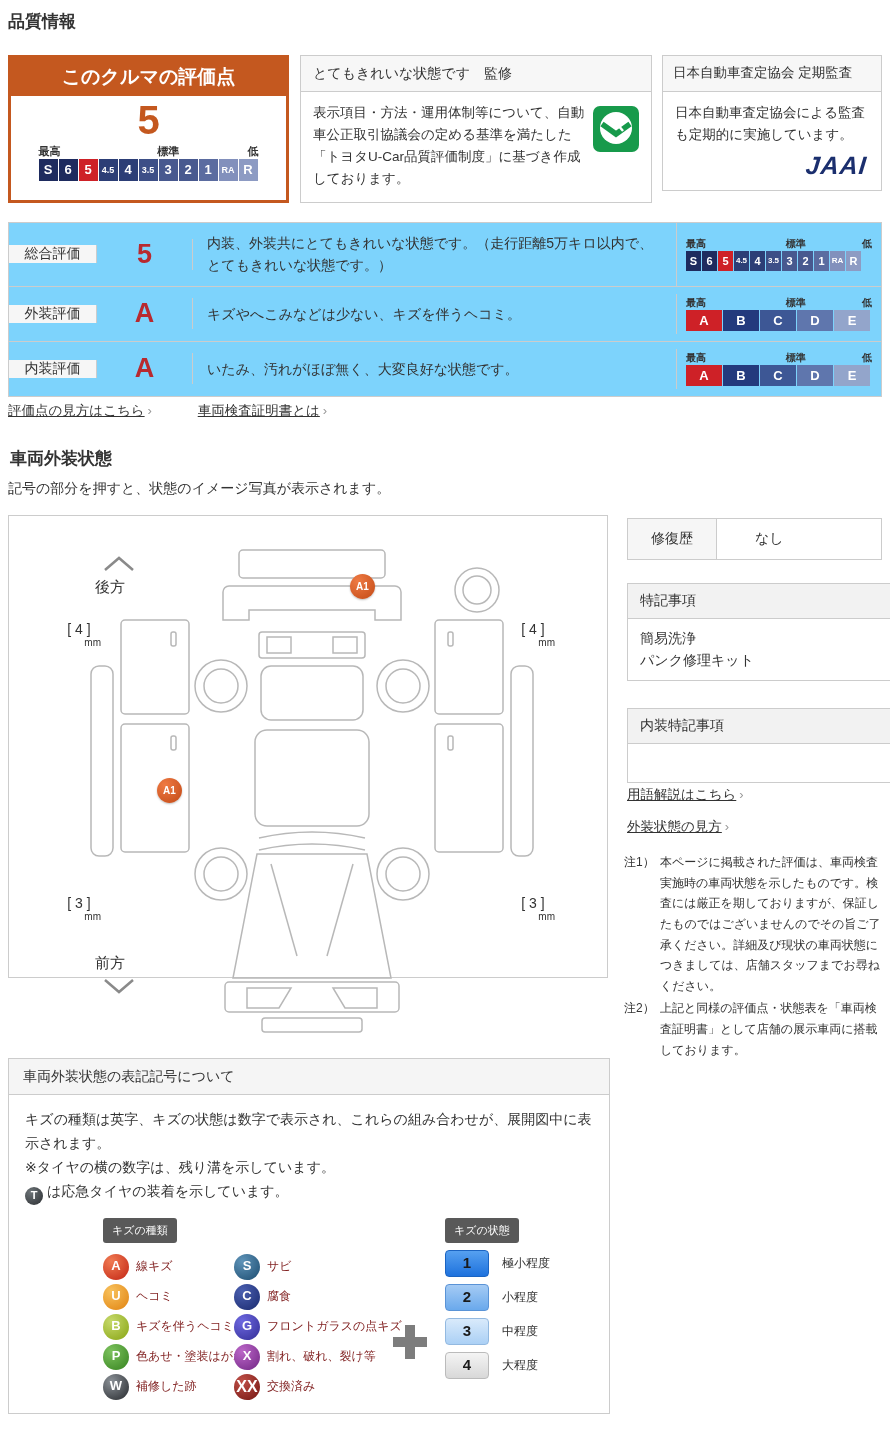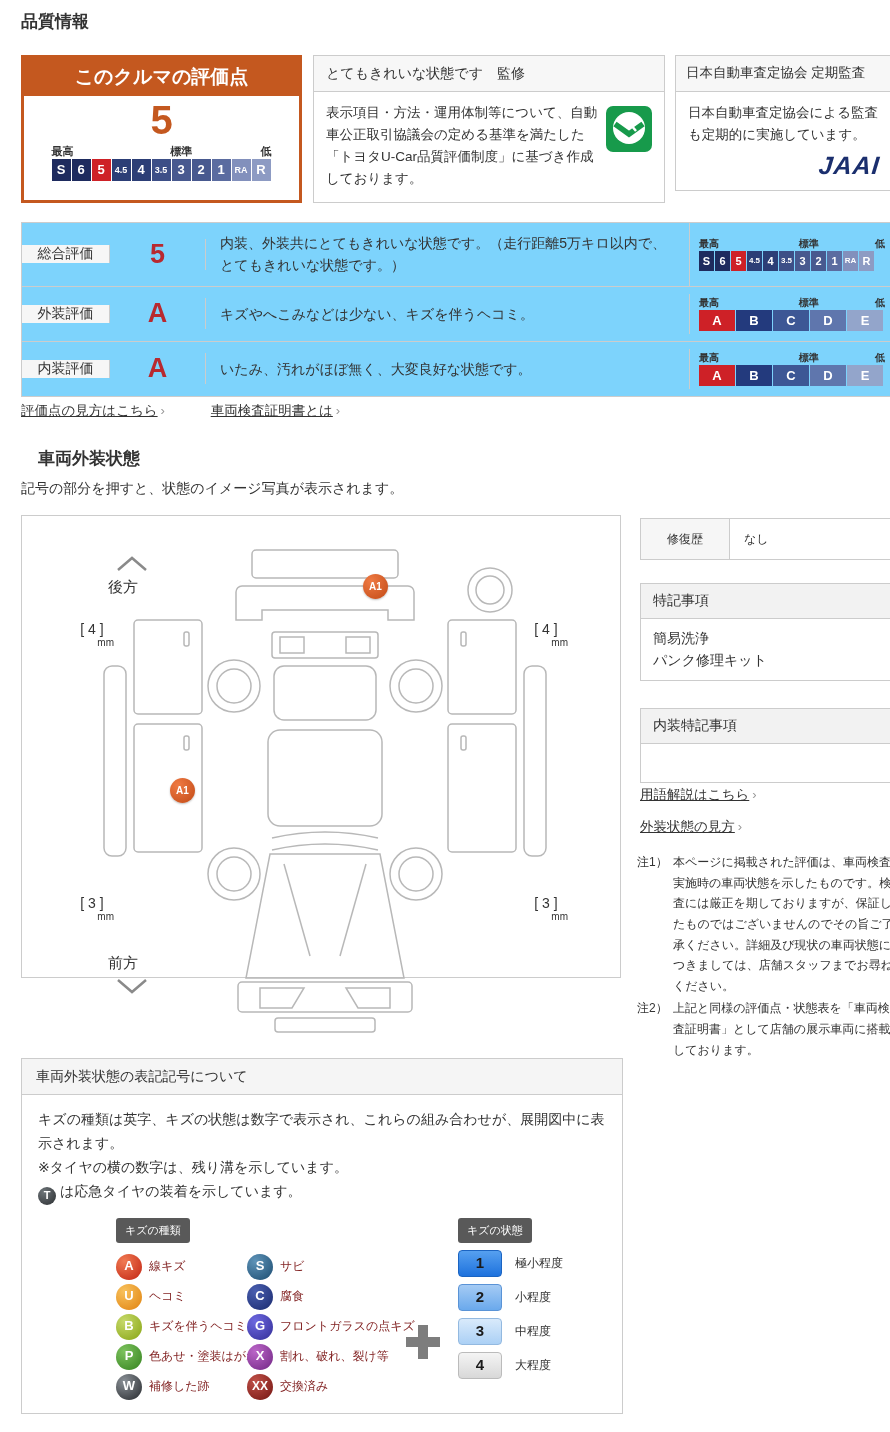"品質情報" .abs { margin-left: 13px -> none }
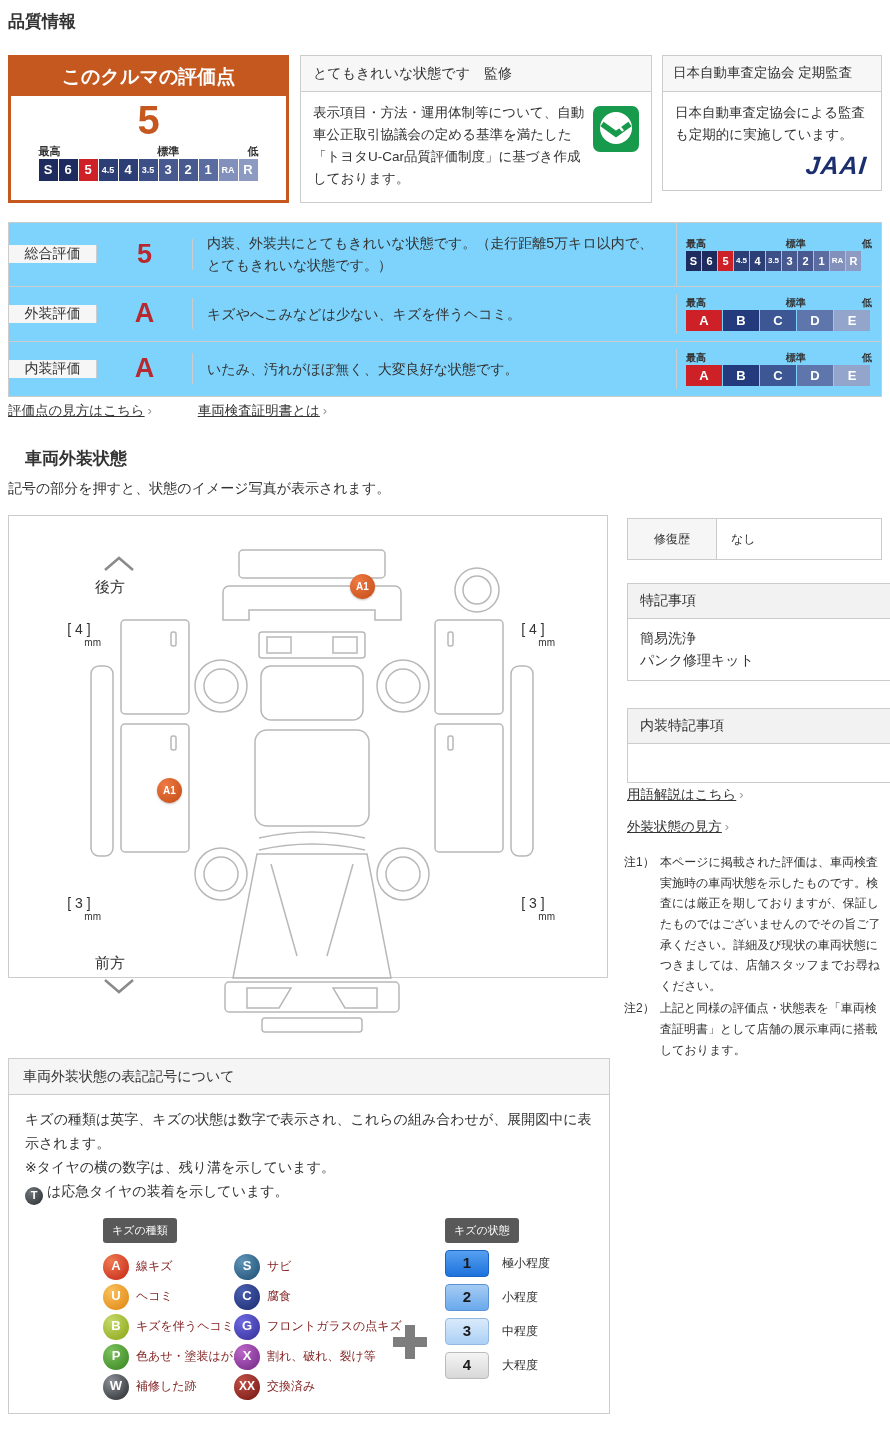"車両外装状態" div.abs { left: 25px -> 10px }
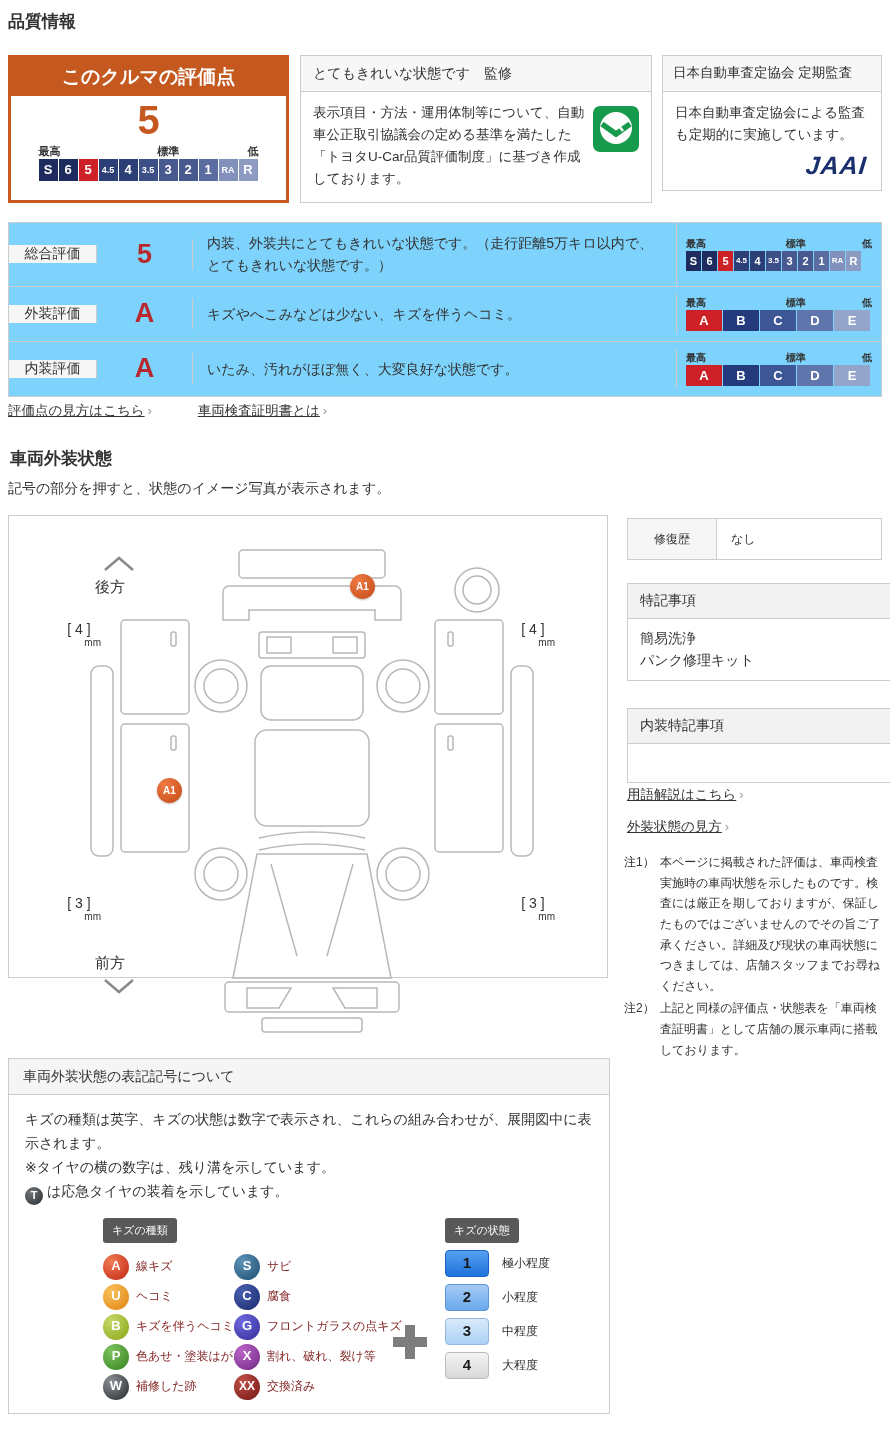"修復歴" .repair { font-size: 12px -> 14px; gap: none -> 24px }
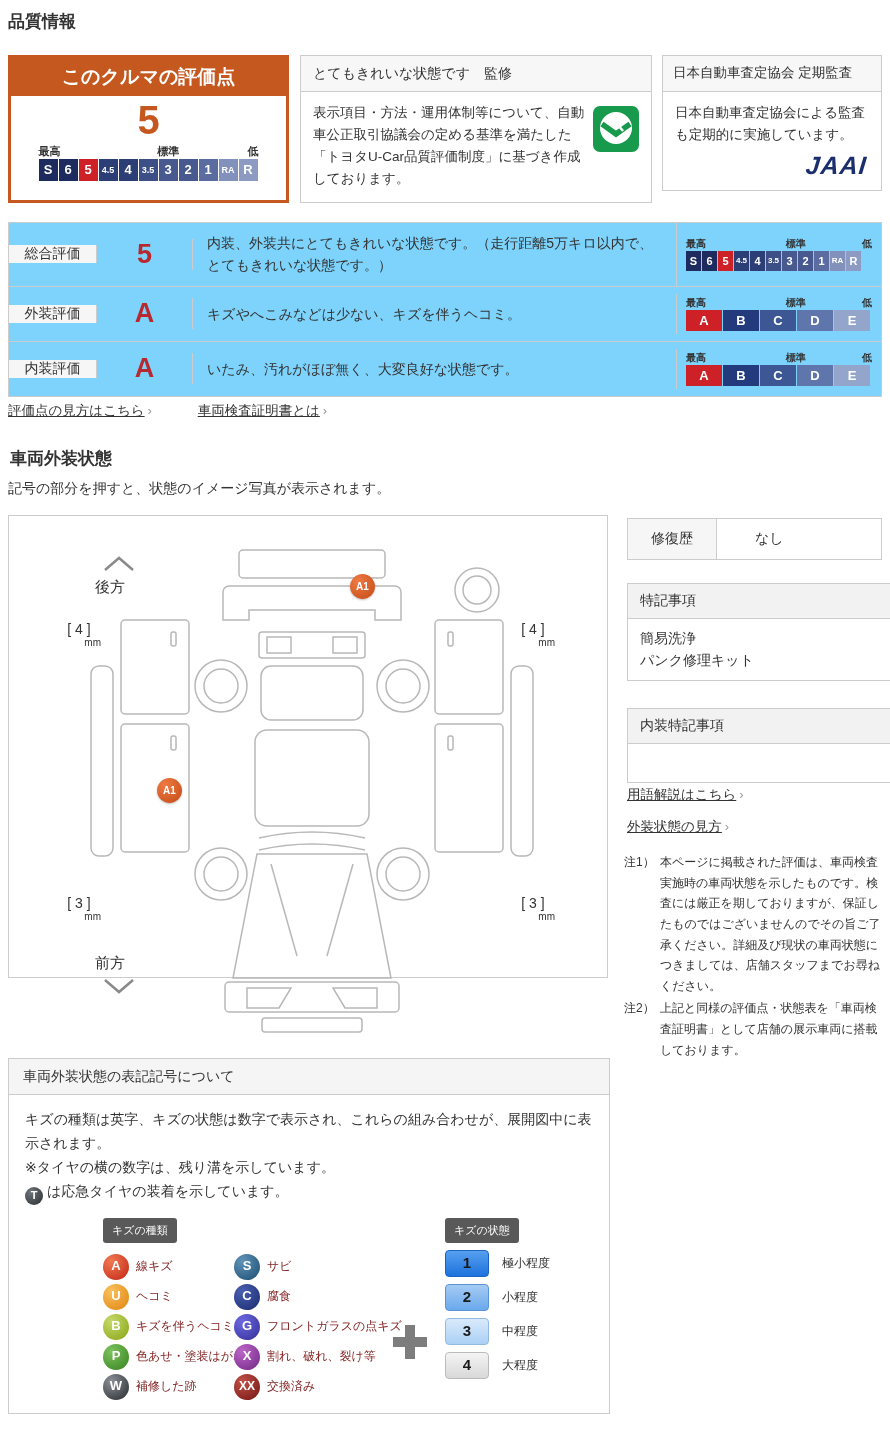"XX" .ball.wide { font-size: 12px -> 16px }
